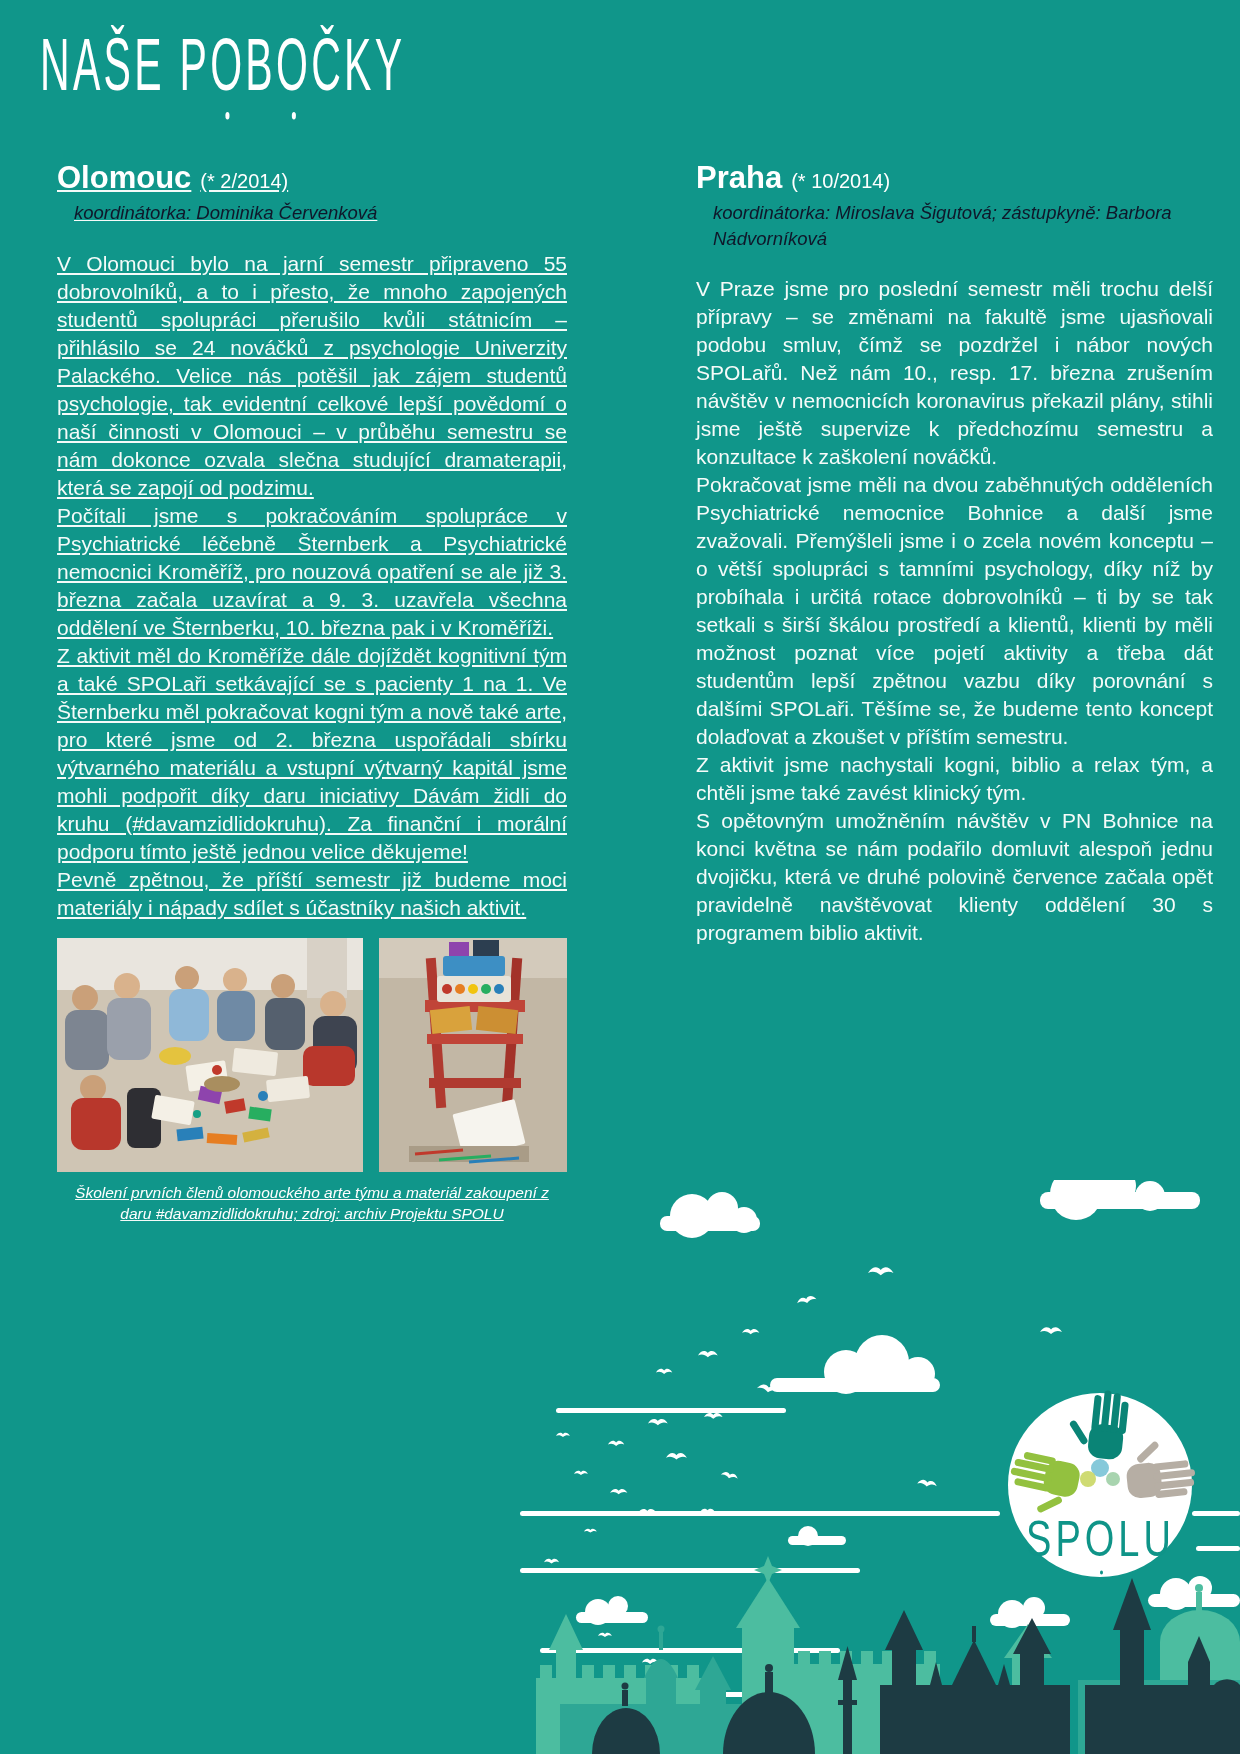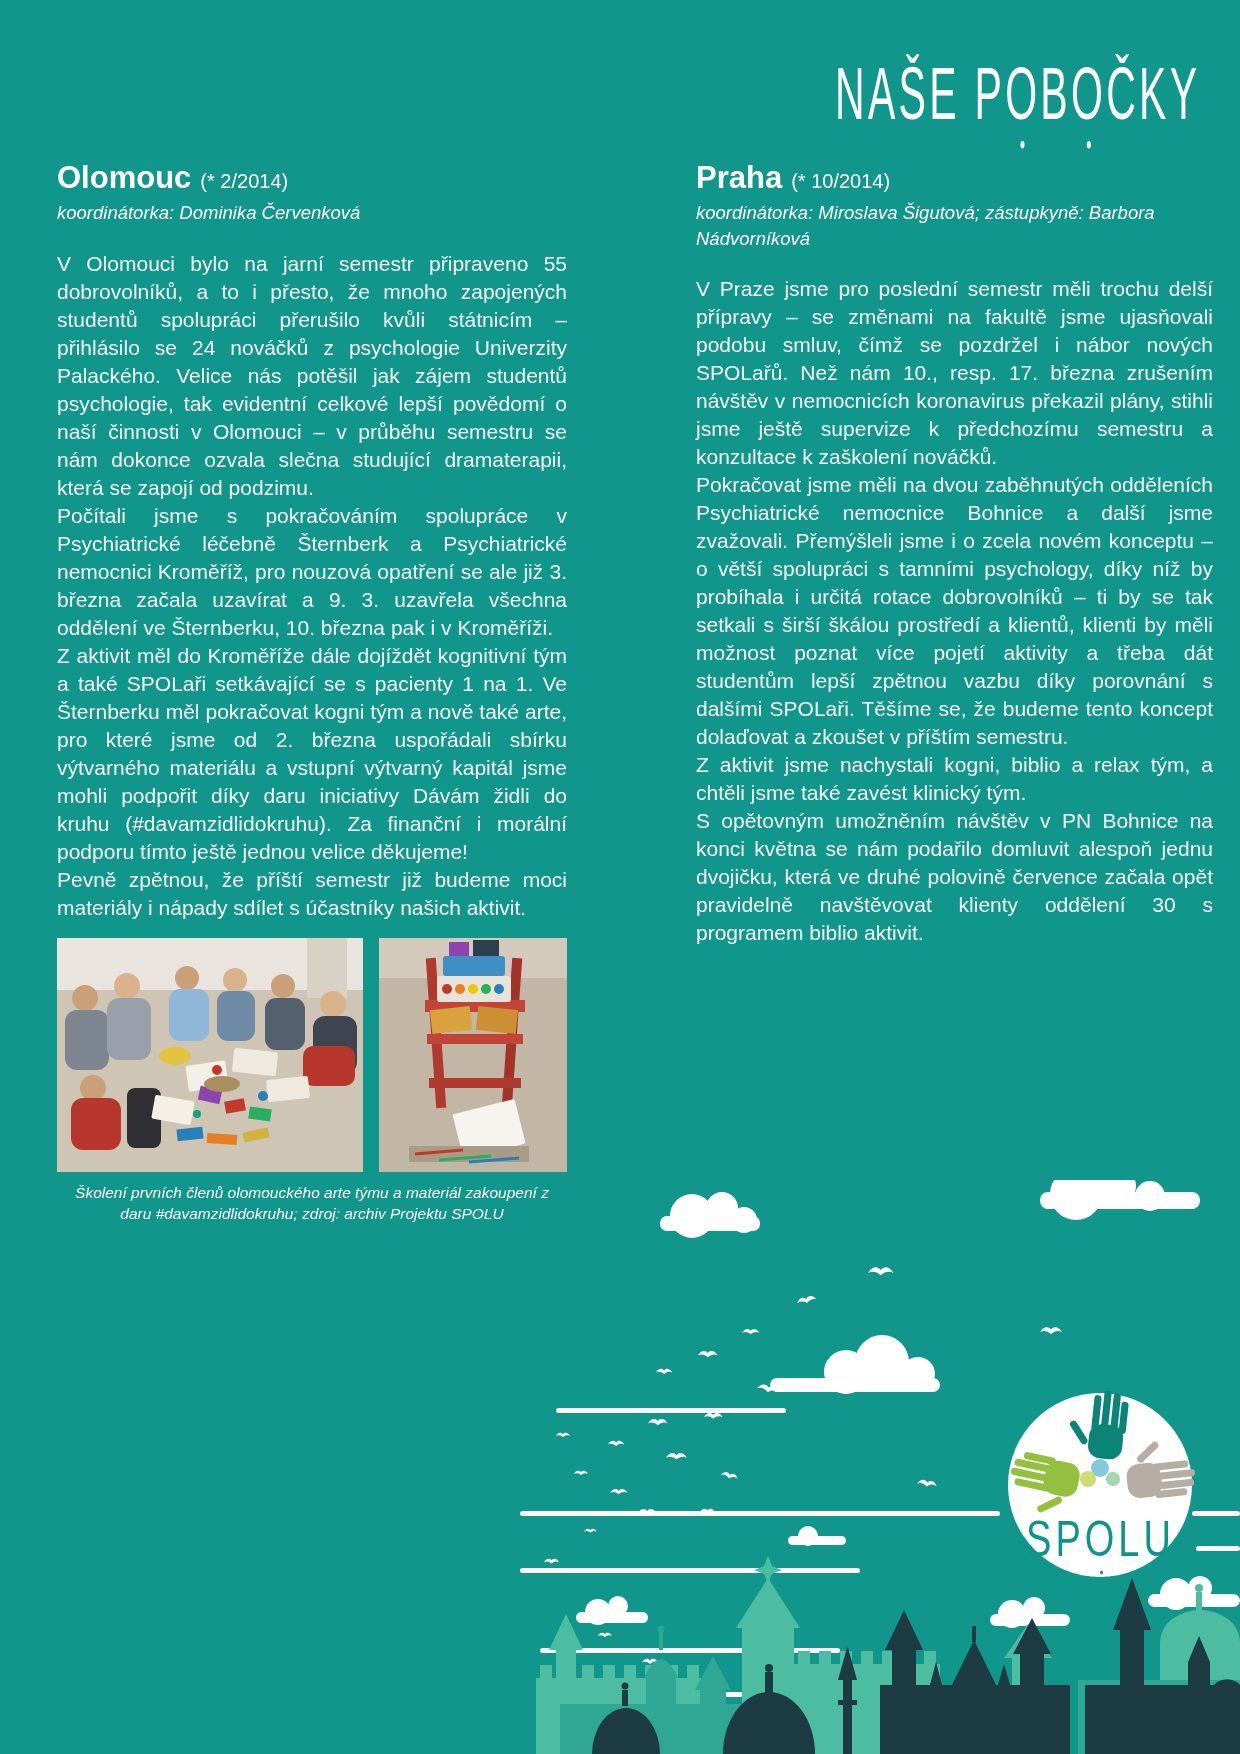"NAŠE POBOČKY" .title-wrap { text-align: right -> left; top: 64px -> 35px }
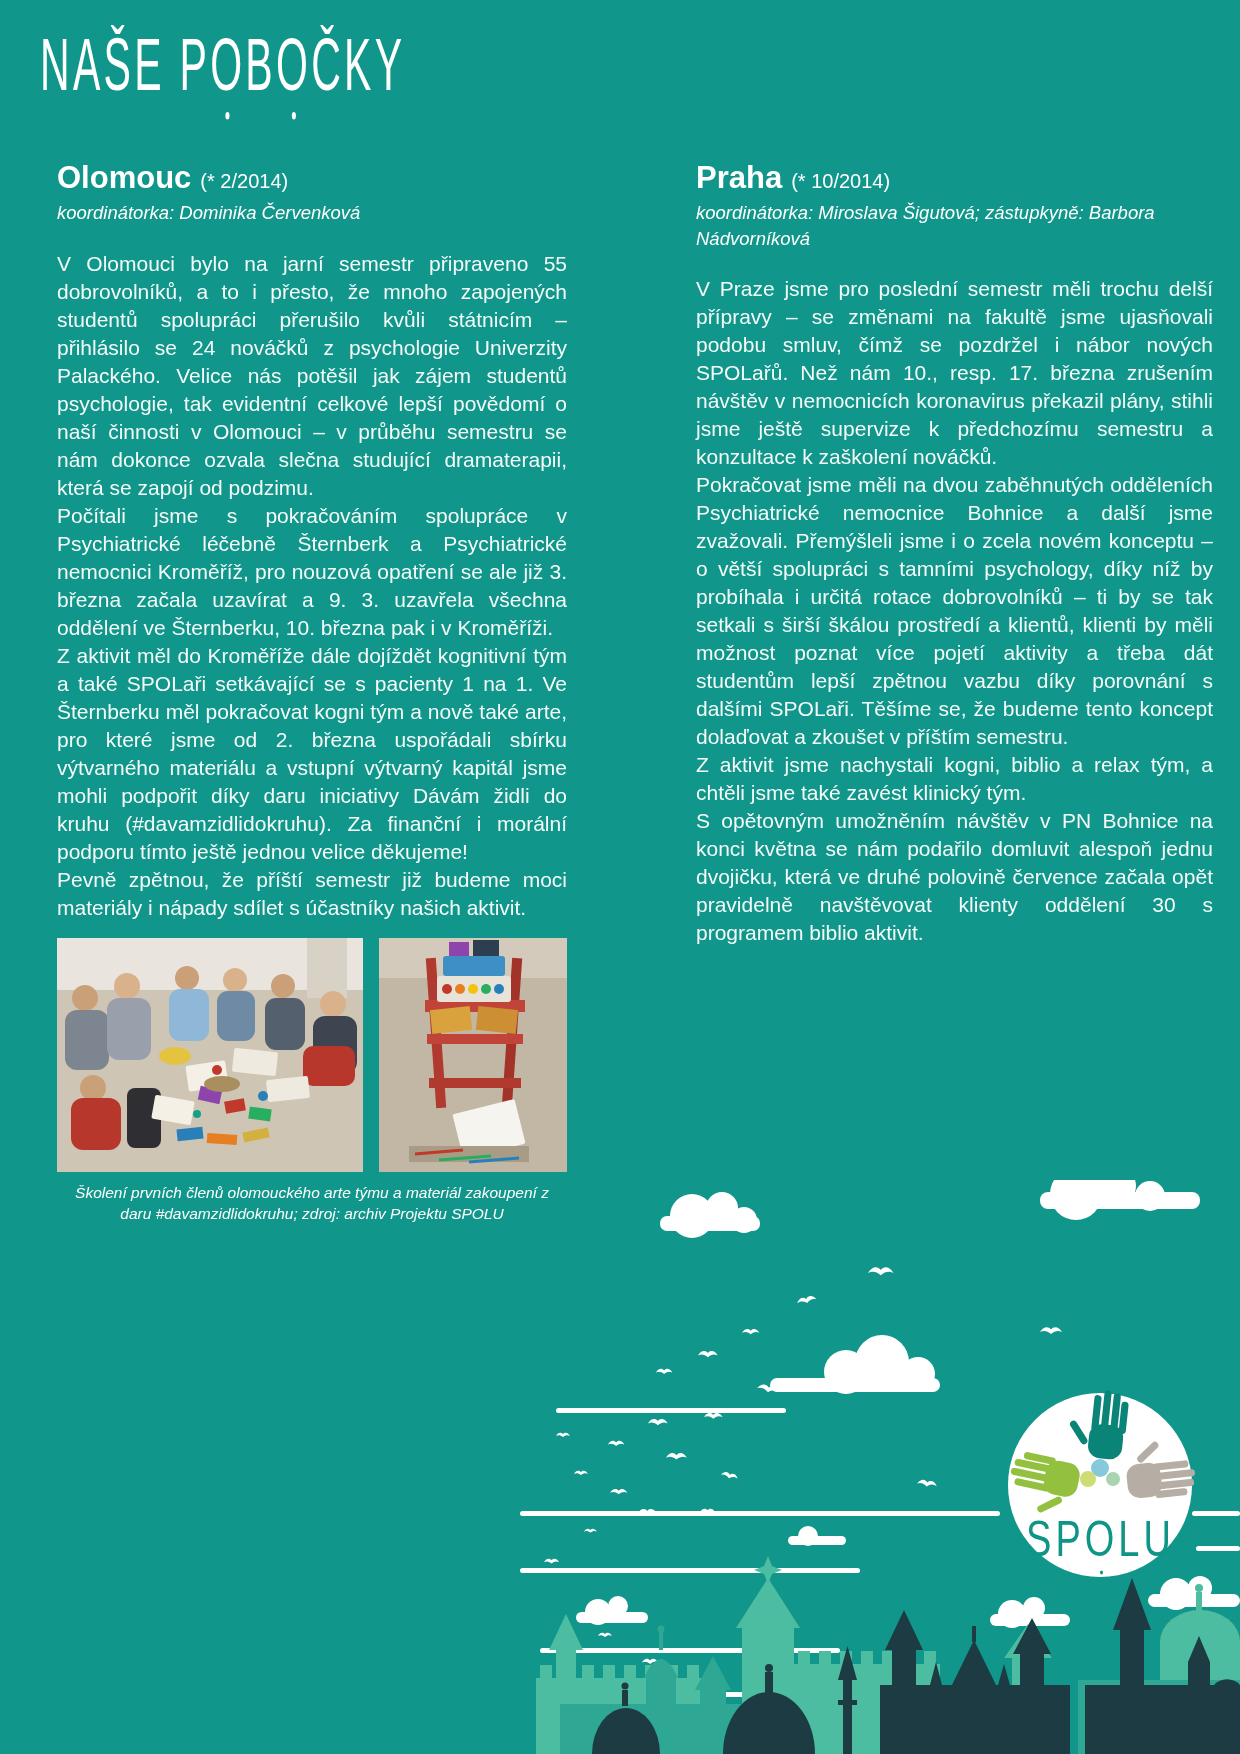"Olomouc (* 2/2014)" .col-left { text-decoration: none -> underline }
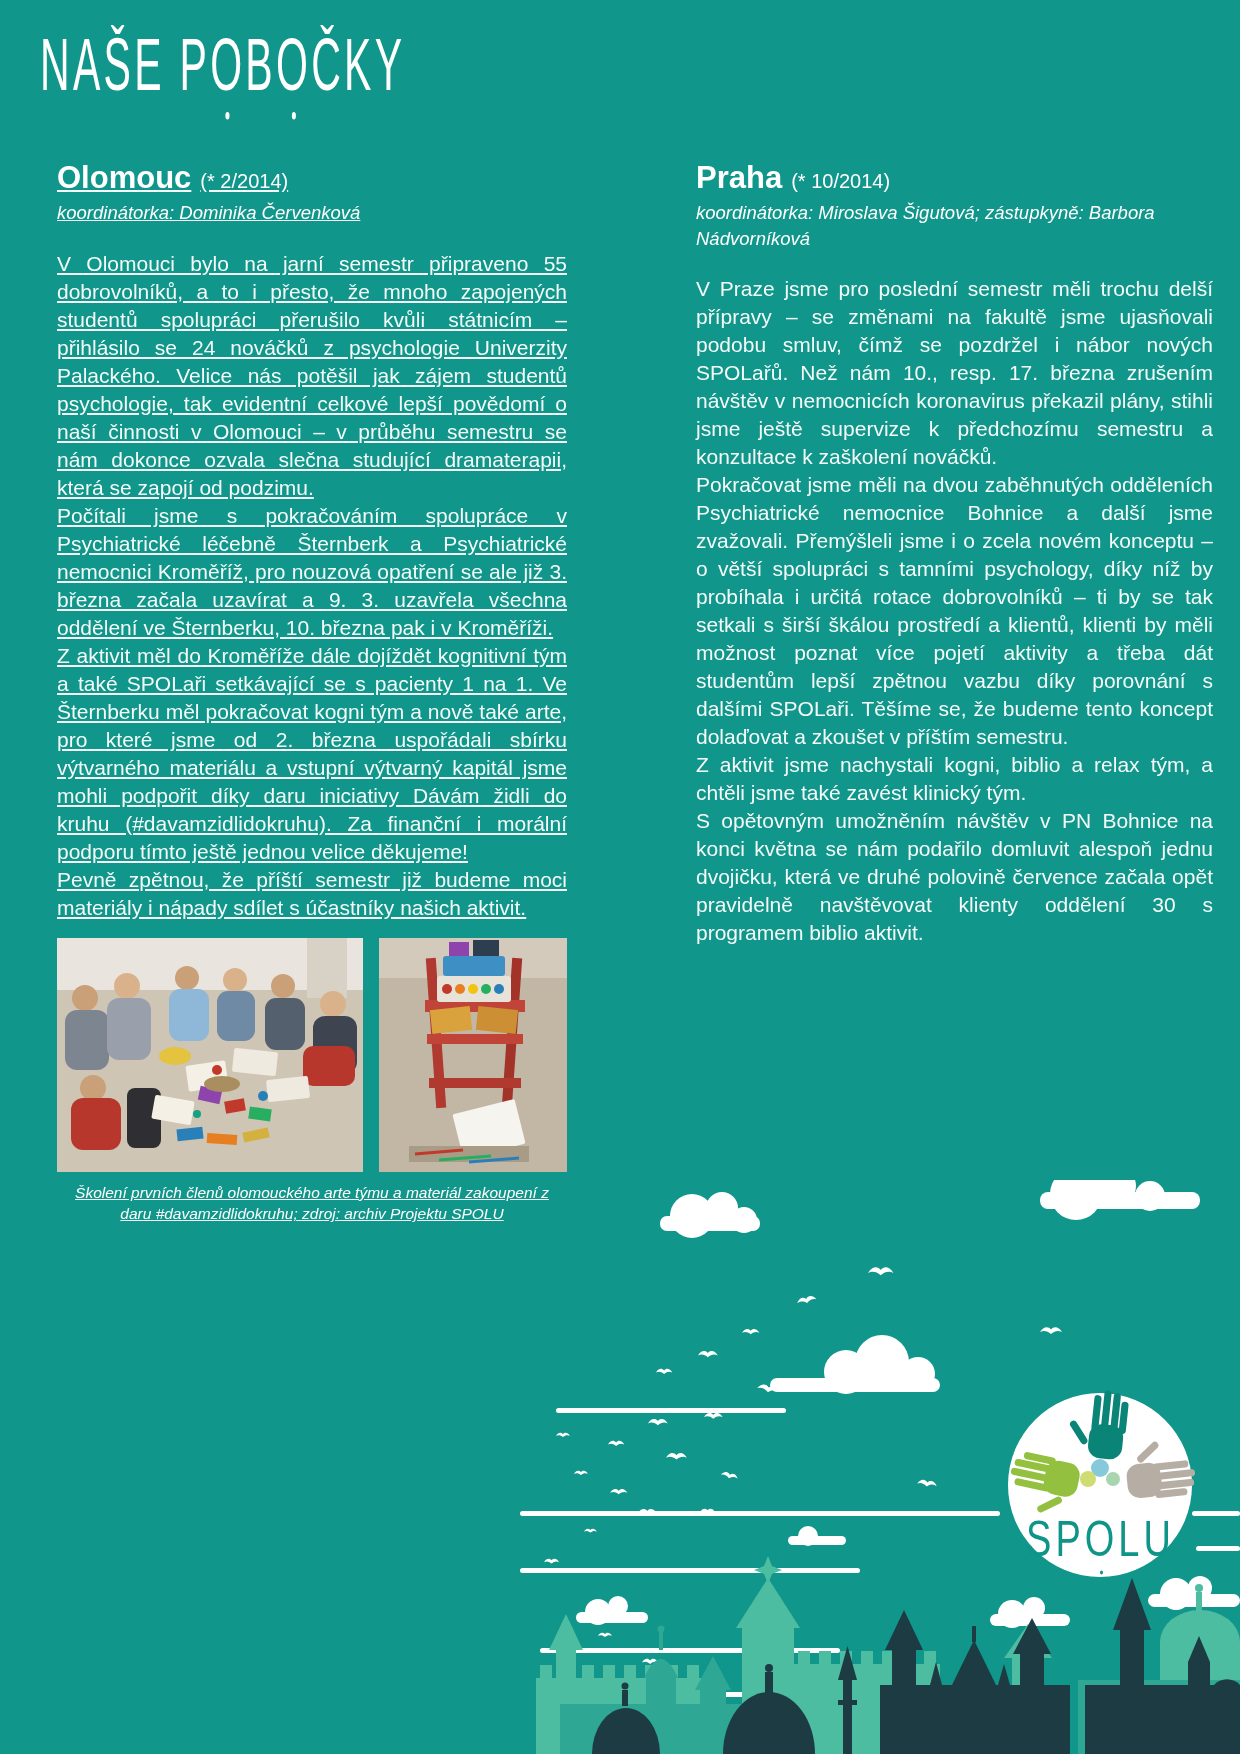"koordinátorka: Dominika Červenková" .coord { color: #ffffff -> #0f172a; margin: 4px 0 24px 0 -> 4px 0 24px 17px }
